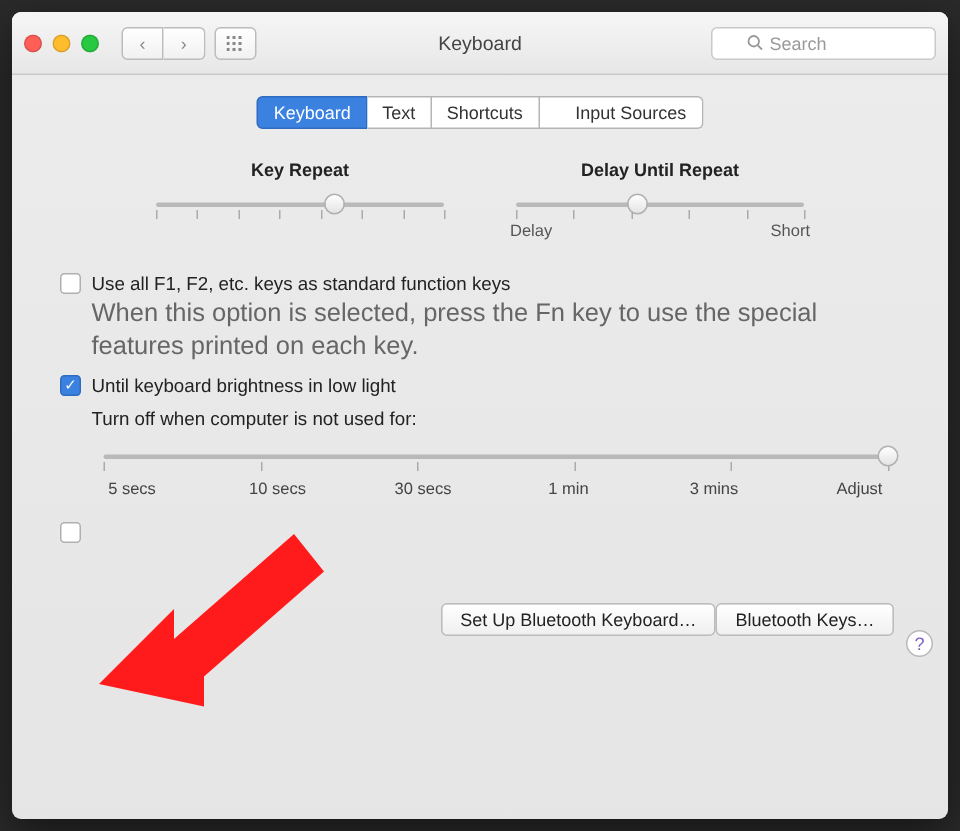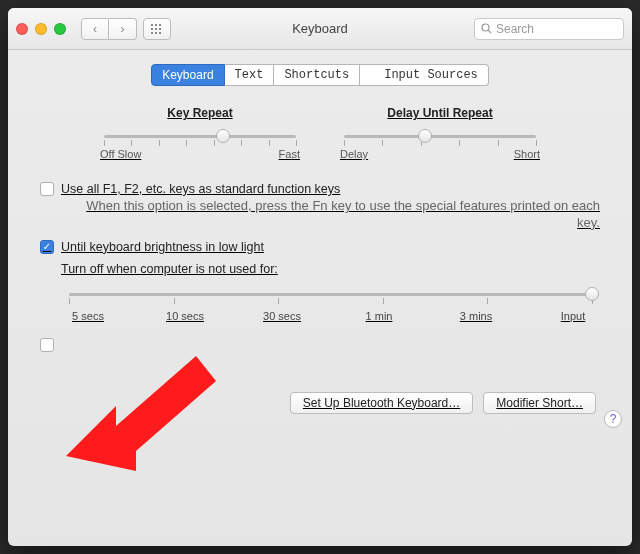"Search" .search { padding: 0 6px -> 0 23px }
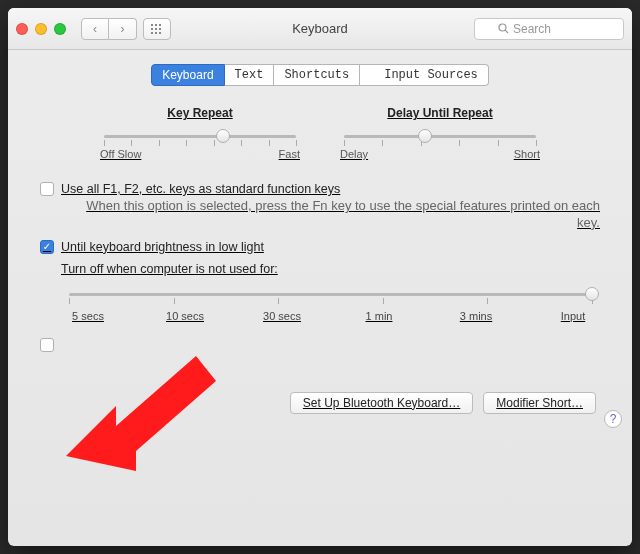"Text" .tabseg + .tabseg { font-family: Liberation Mono, monospace -> none }
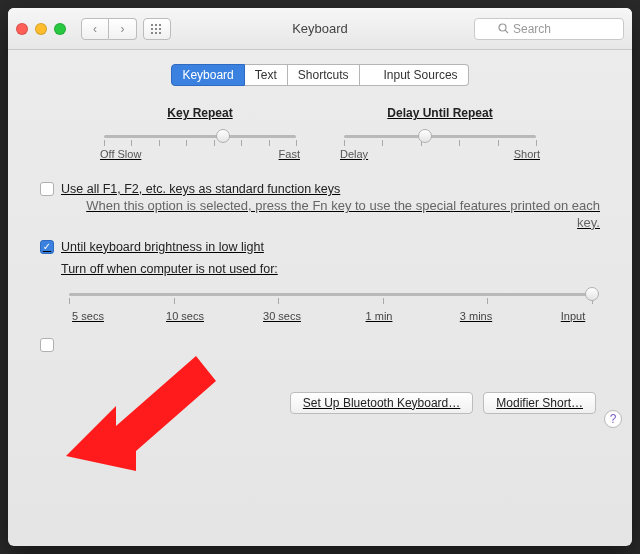"Key Repeat" .body { text-decoration: underline -> none }
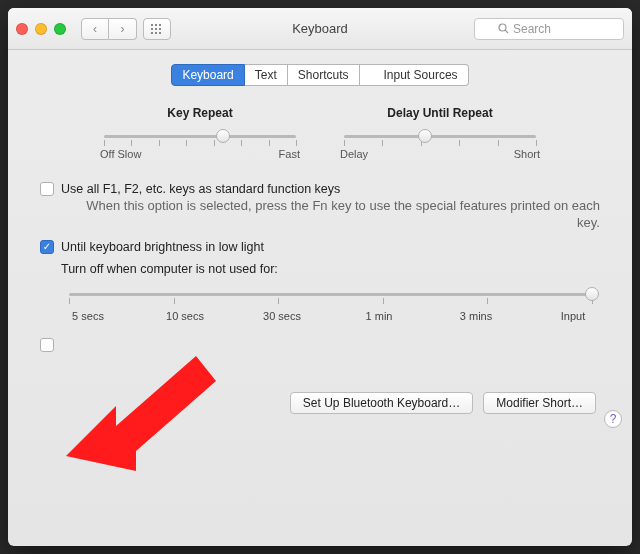"Off Slow" div.sldlabels { html: <div> <span>Off Slow</span> <span>Fast</span> </div> -> none }
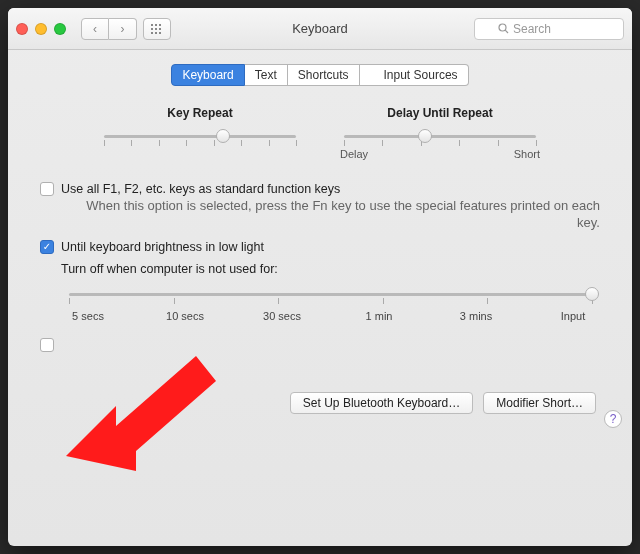"When this option is selected," .hint { font-size: 13px -> 17px; text-align: right -> none }
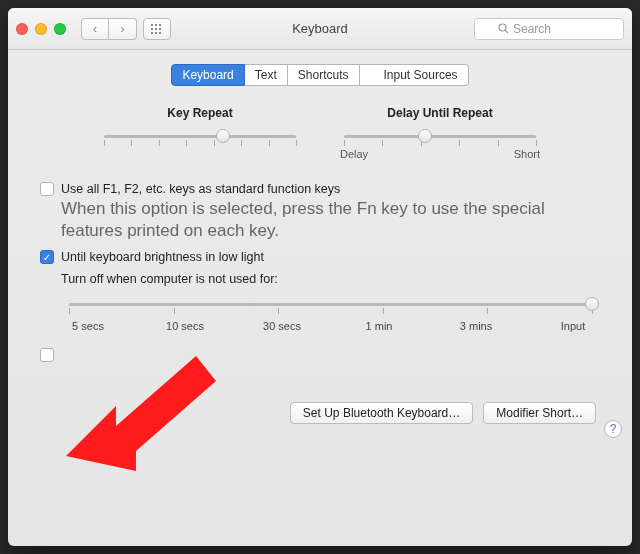"Input" span { text: Input -> Adjust }
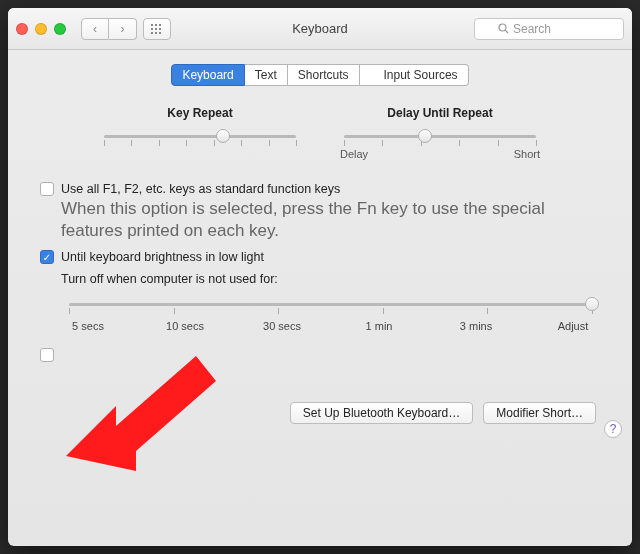"Set Up Bluetooth Keyboard…" .bottom { gap: 10px -> 0 }
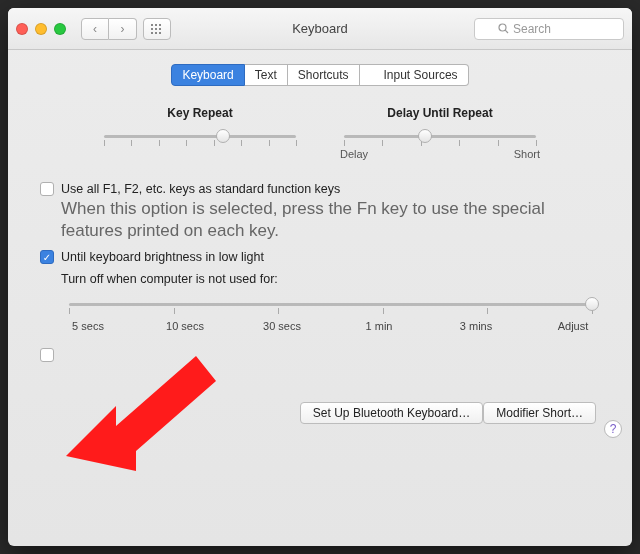"Modifier Short…" div.btn { text: Modifier Short -> Bluetooth Keys }
